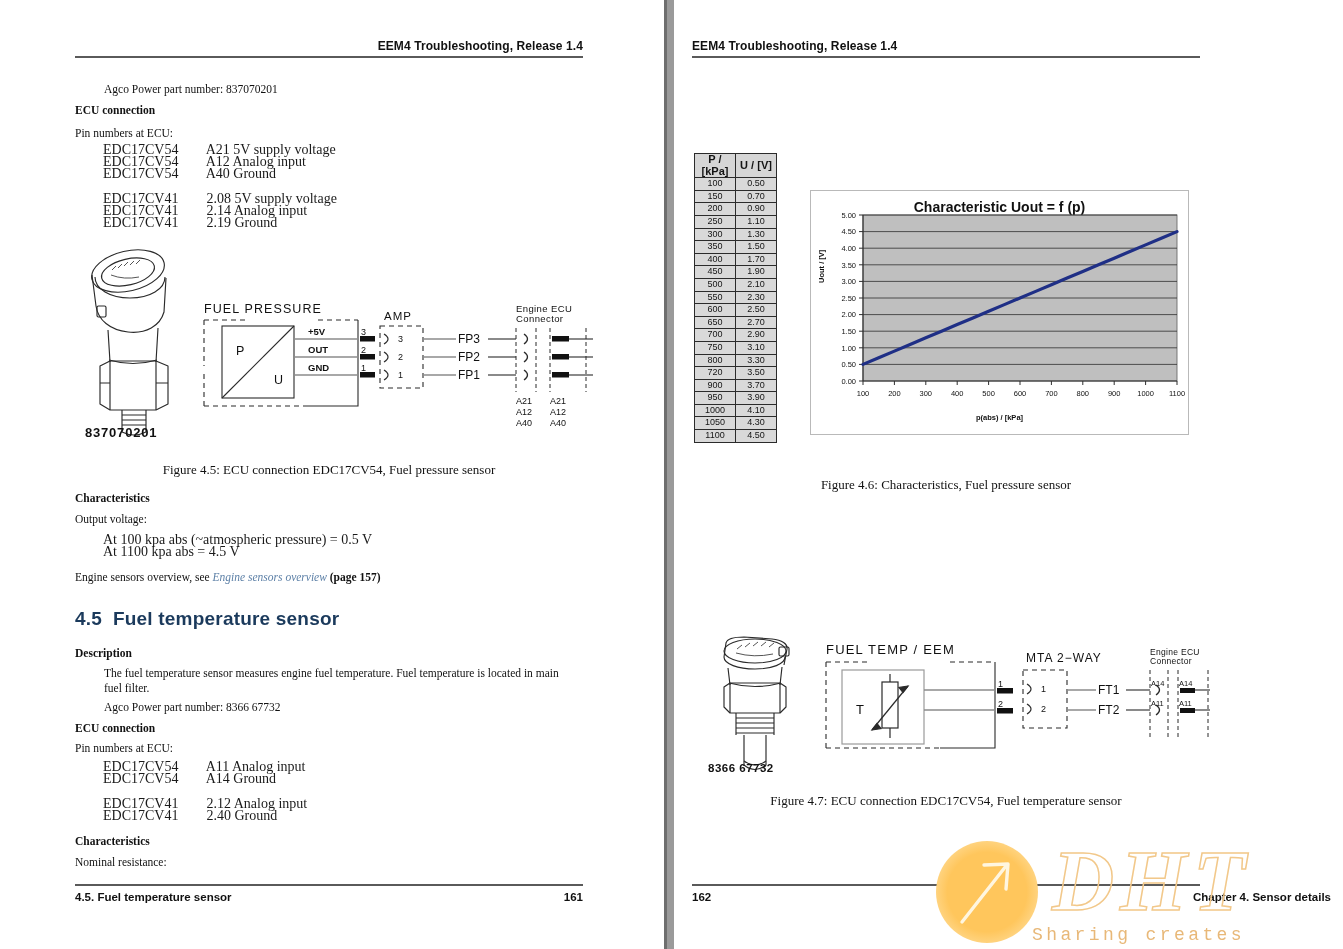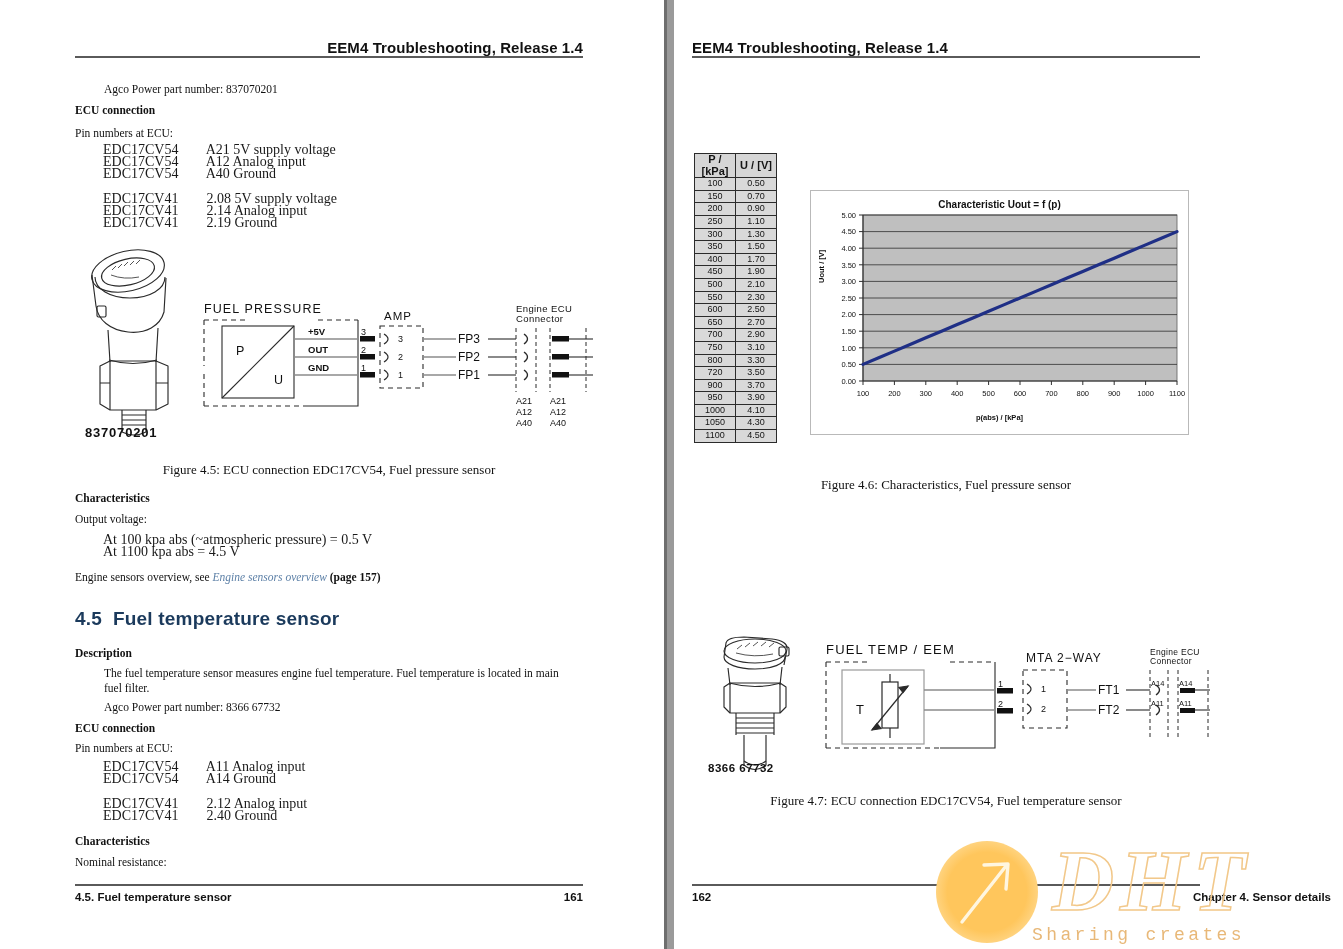"EEM4 Troubleshooting, Release 1.4" .hdr { font-size: 15px -> 12px }
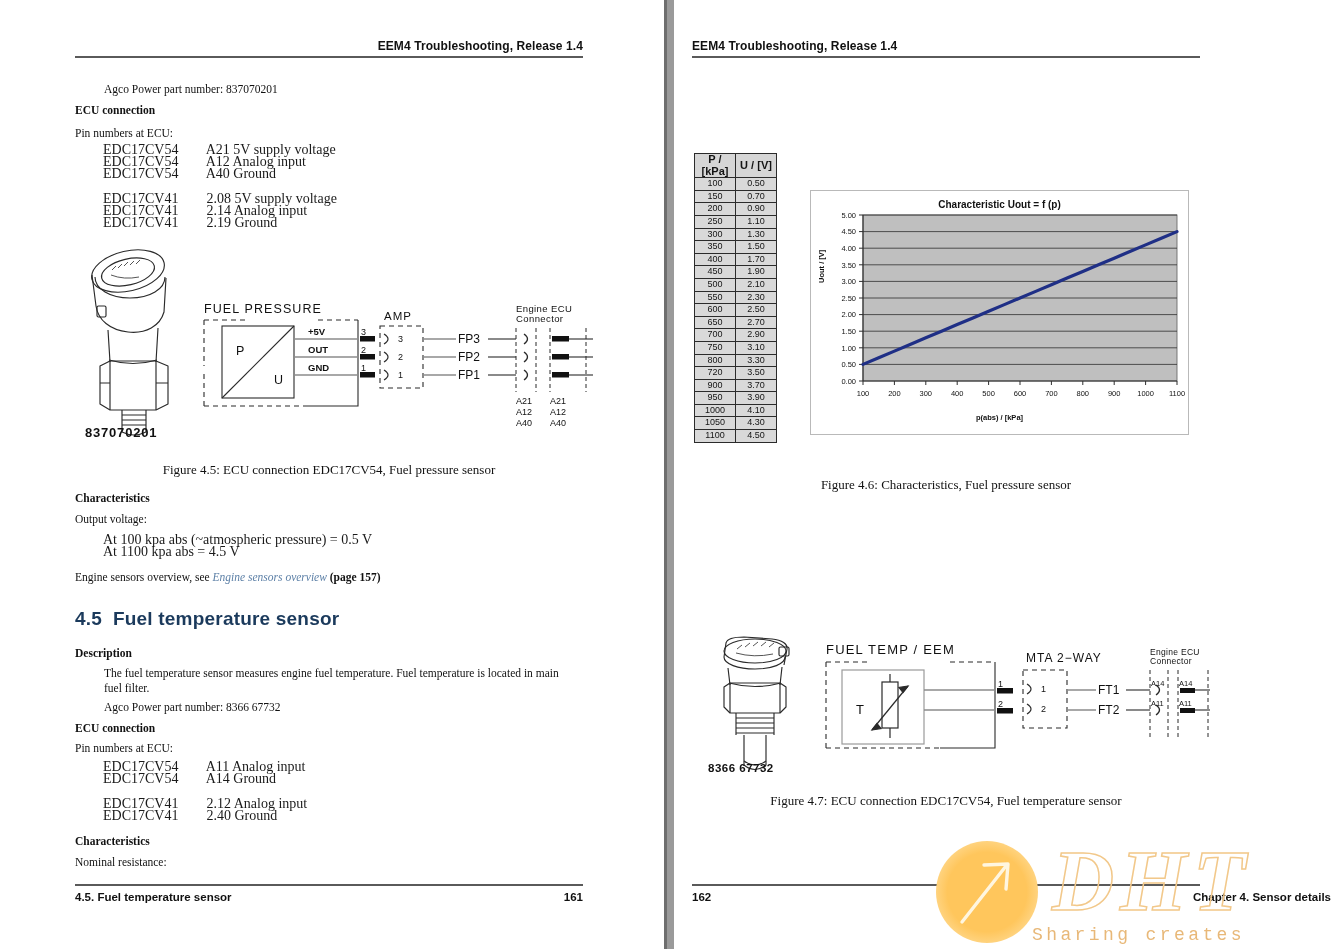"Characteristic Uout = f (p)" .chart-title { font-size: 10px -> 14px }
